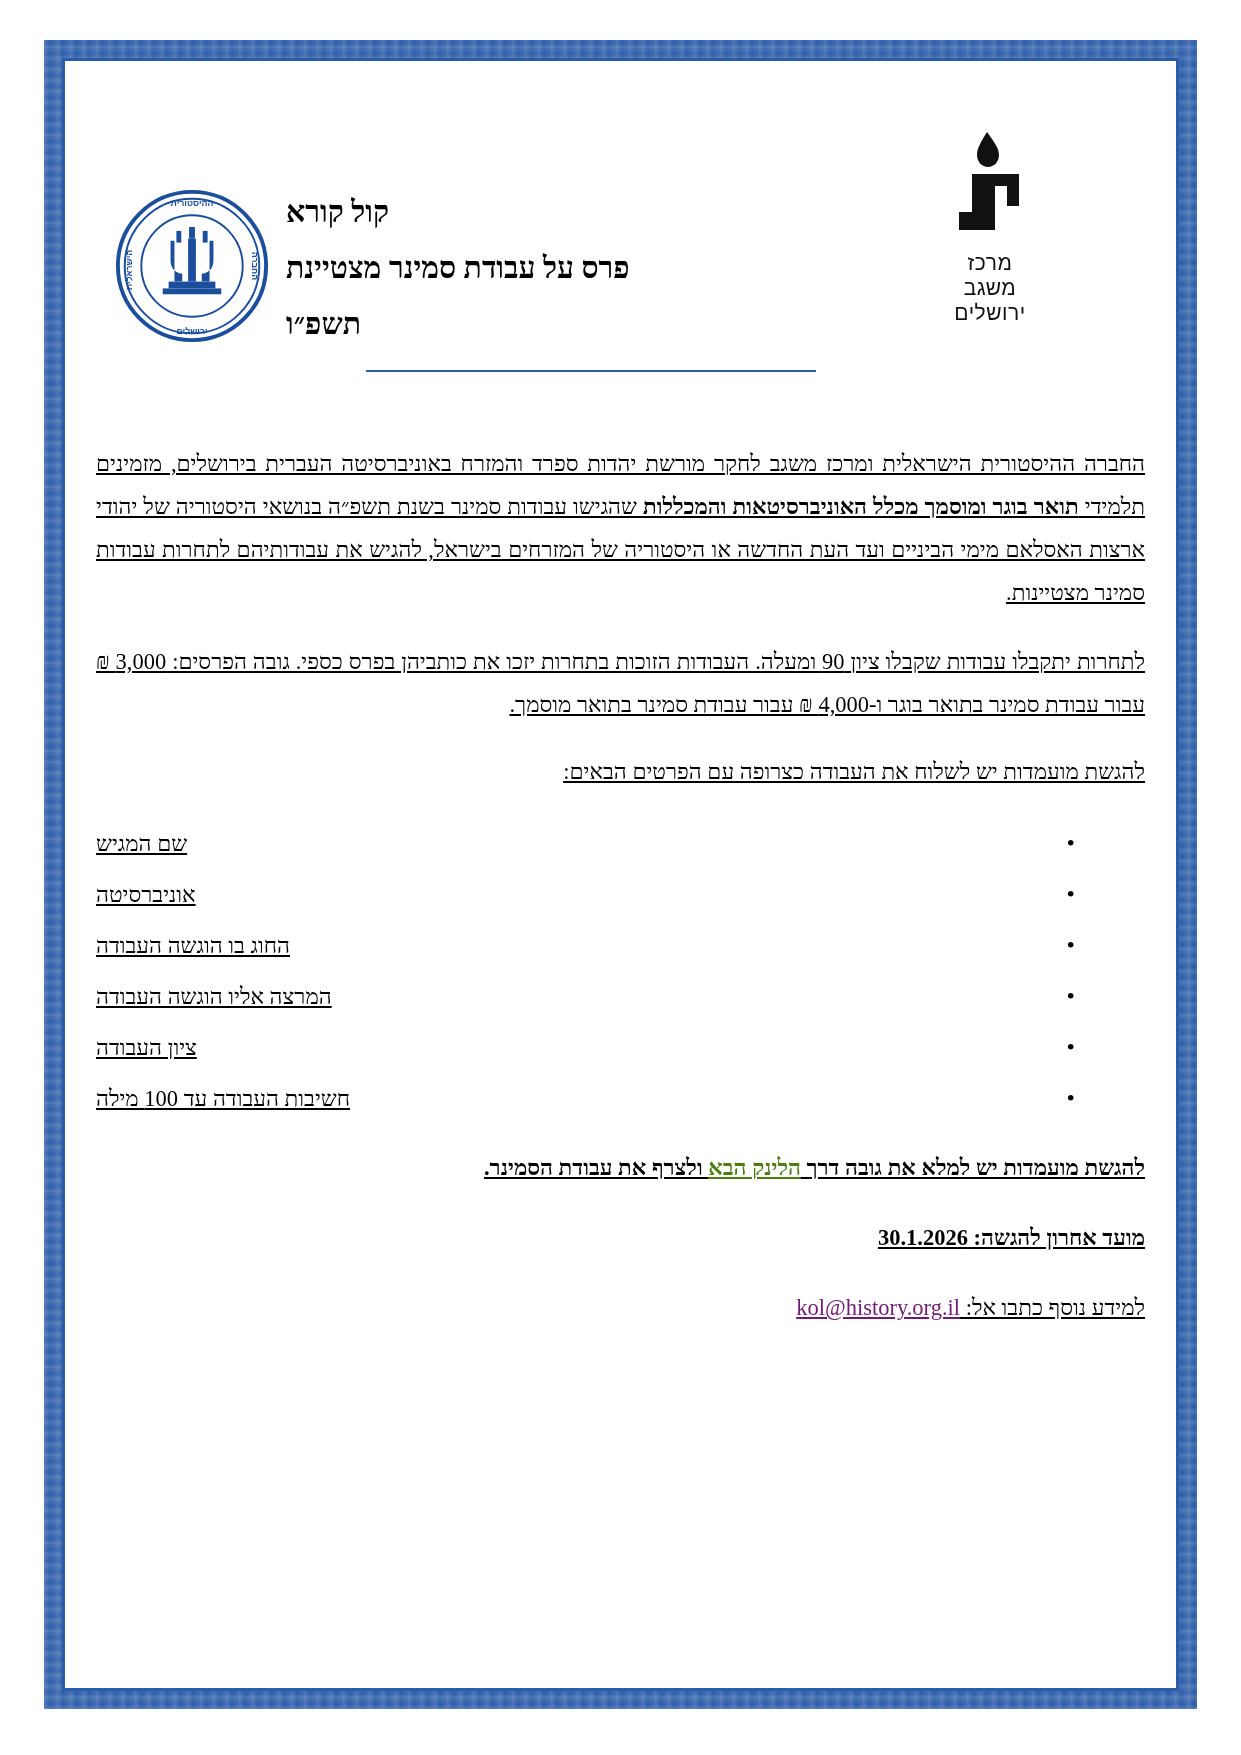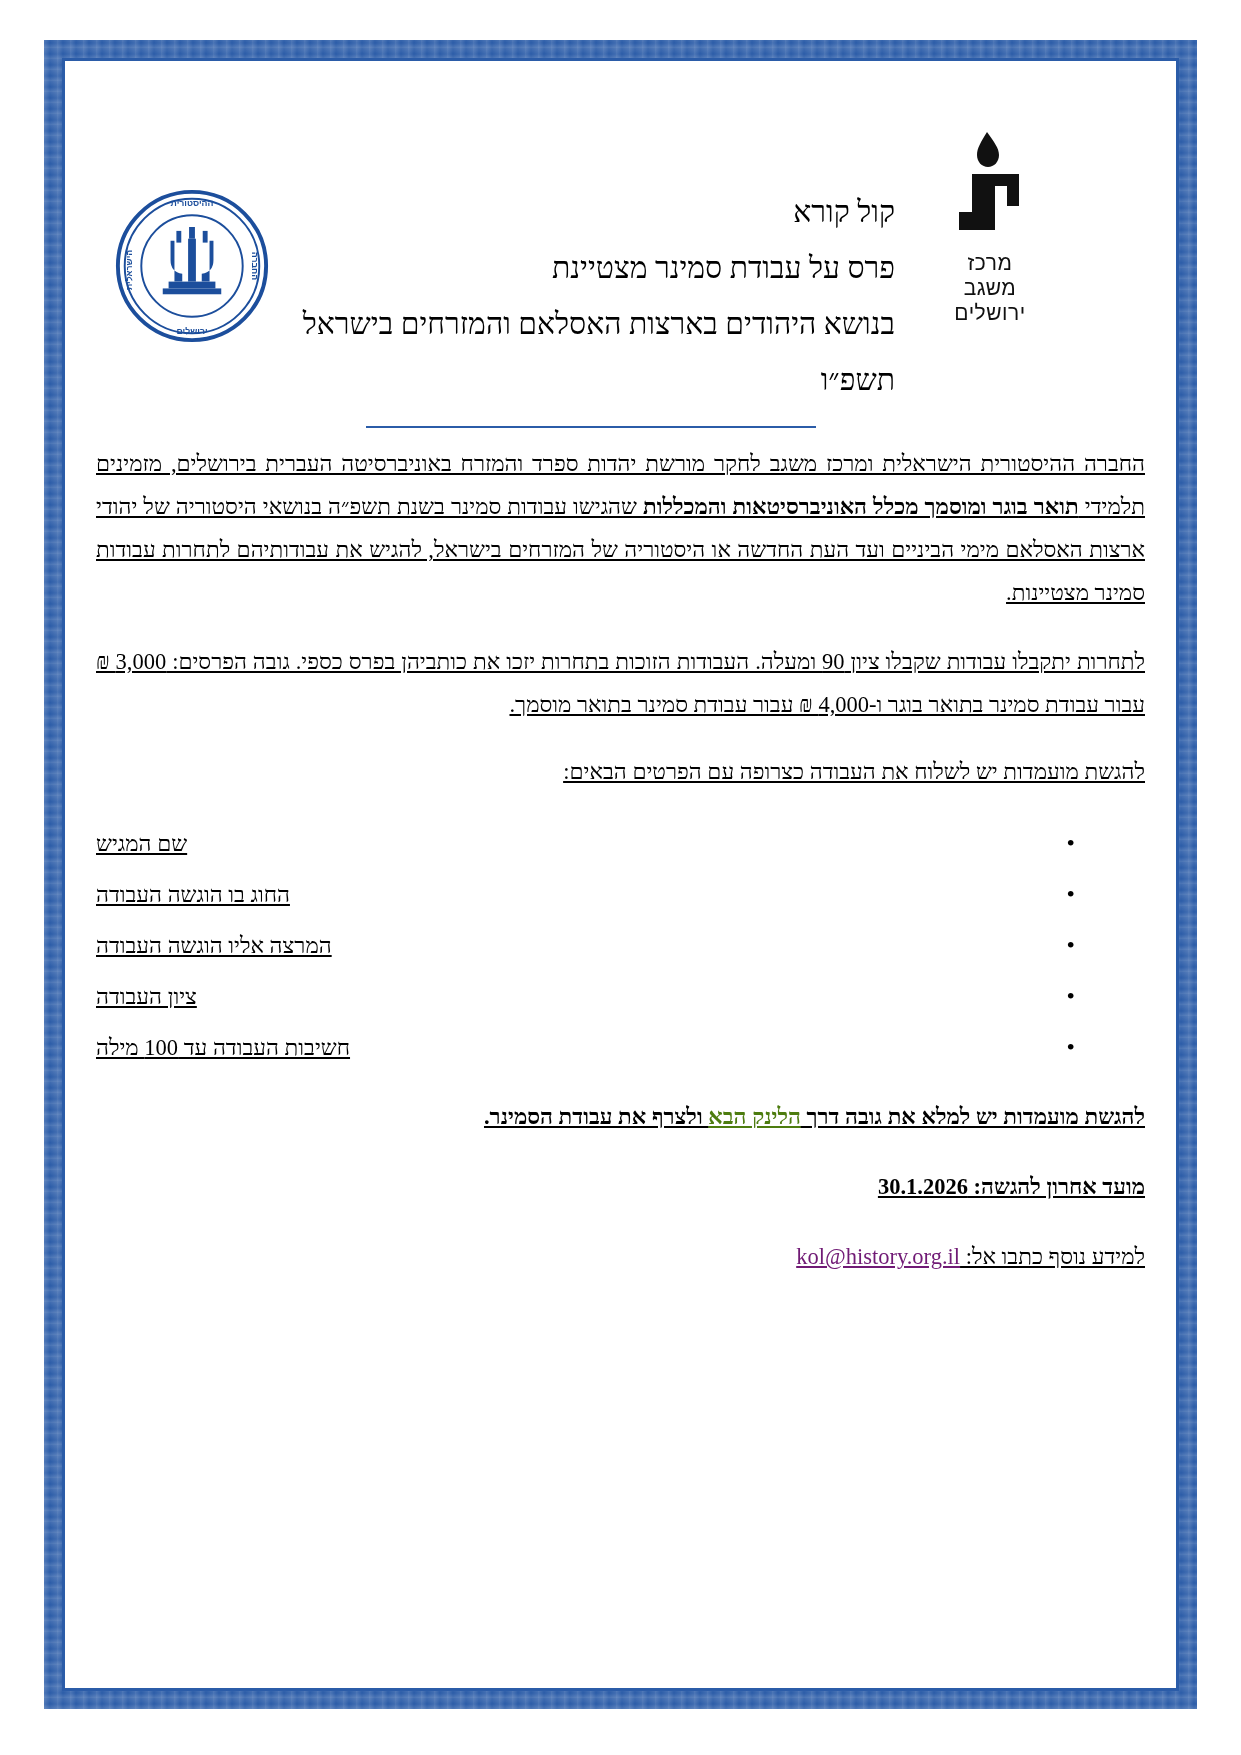"קול קורא" .titleblock { font-weight: none -> bold; text-align: right -> left }
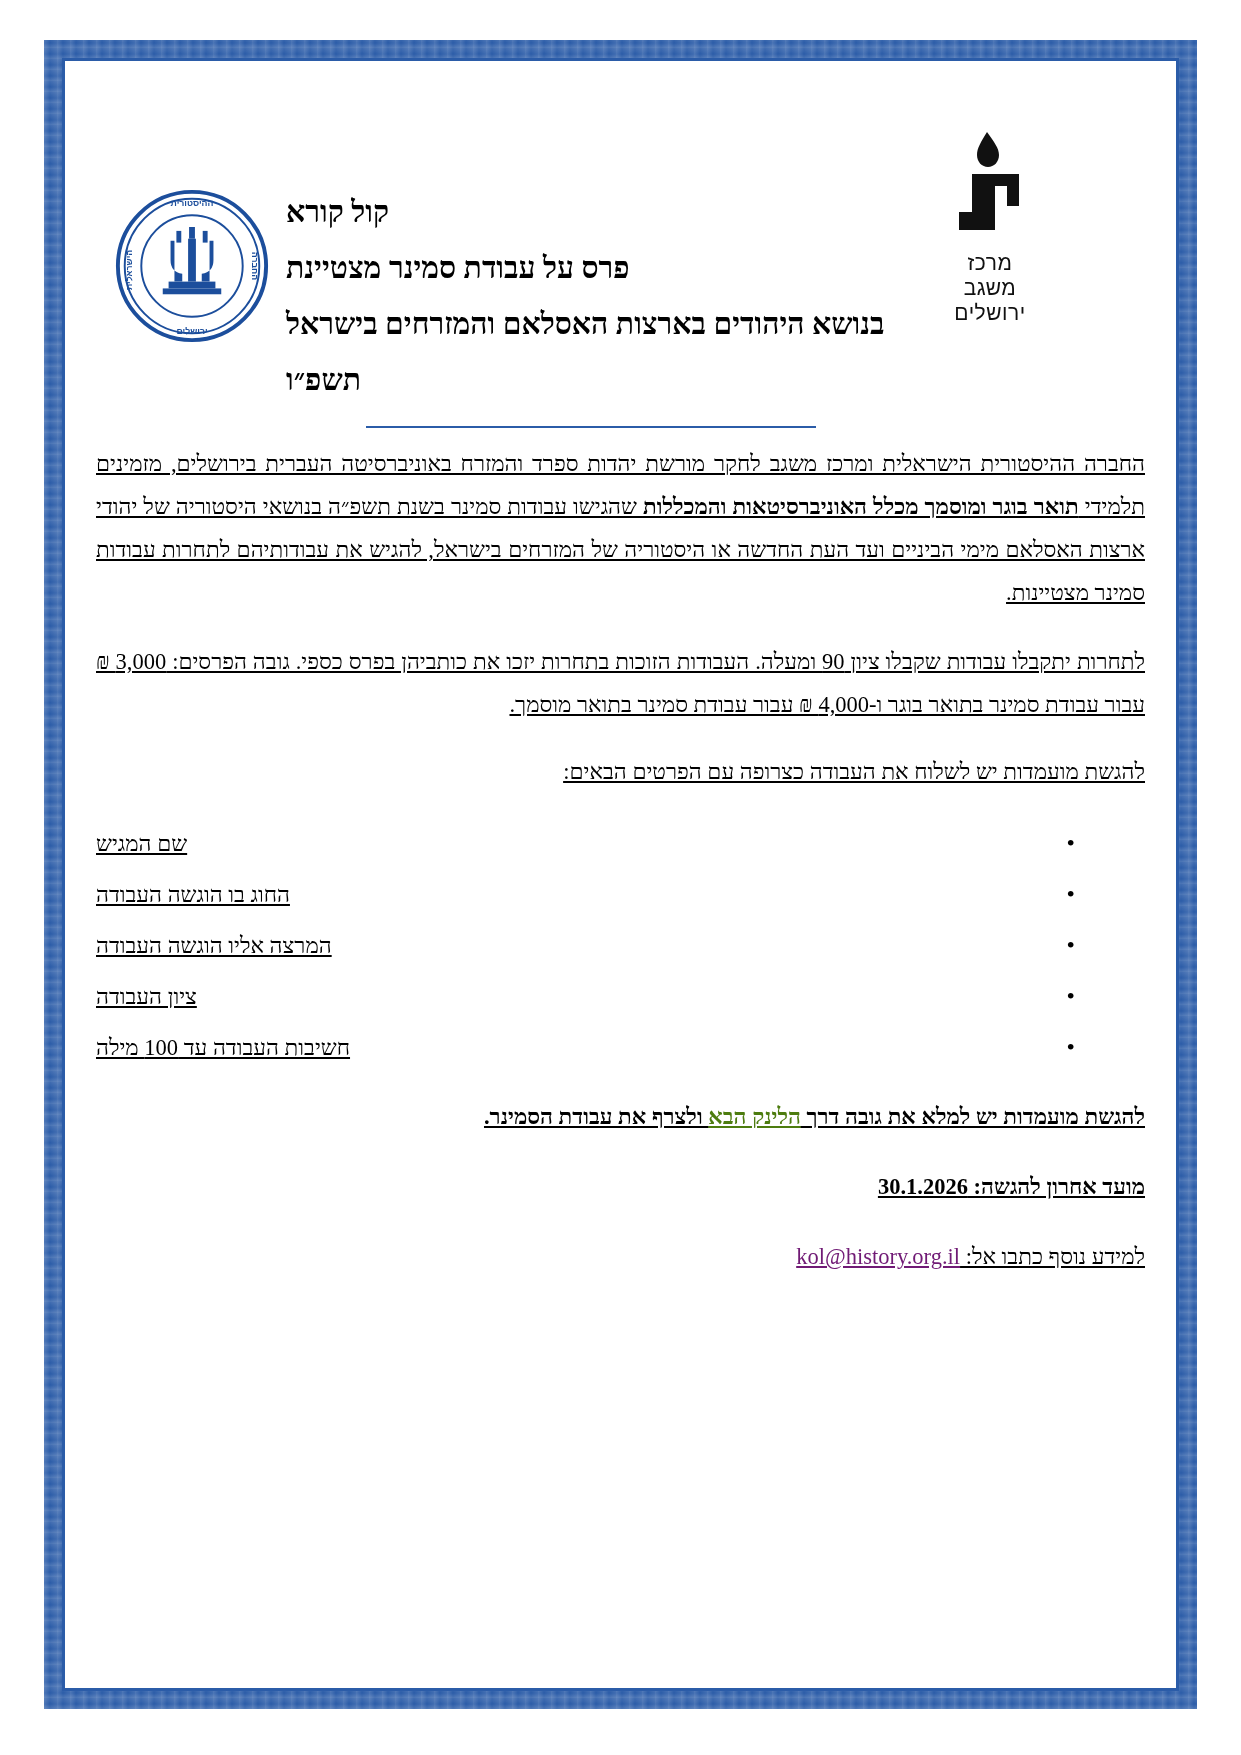"בנושא היהודים בארצות האסלאם והמזרחים" div.line { html: <div>בנושא היהודים בארצות האסלאם והמזרחים בישראל</div> -> none }
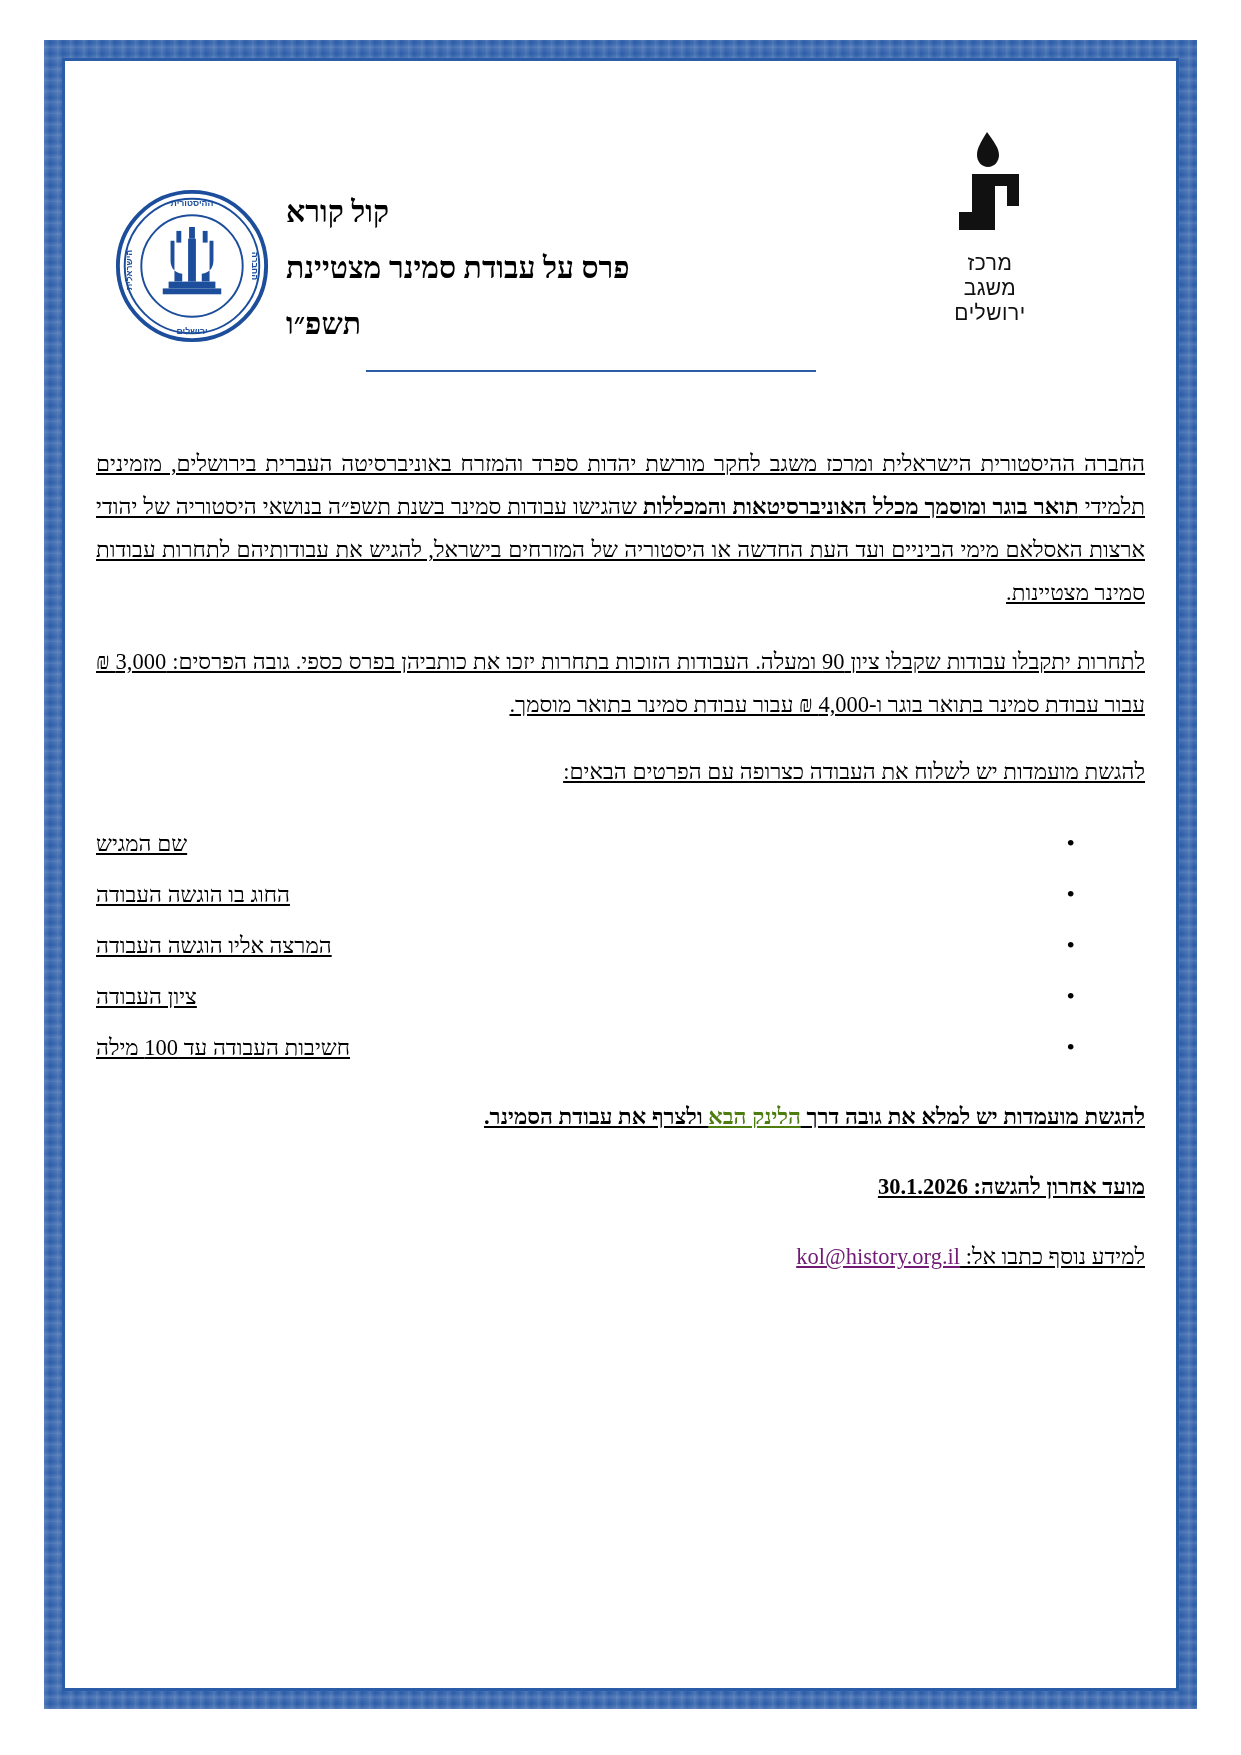"אוניברסיטה" li { html: none -> <li>אוניברסיטה</li> }
